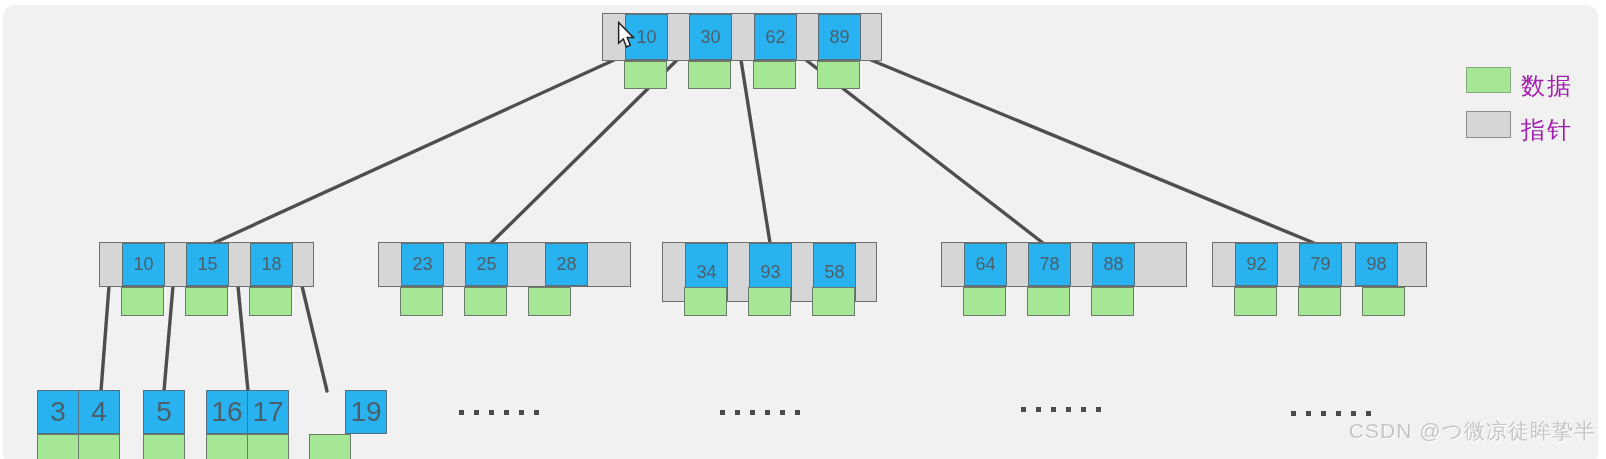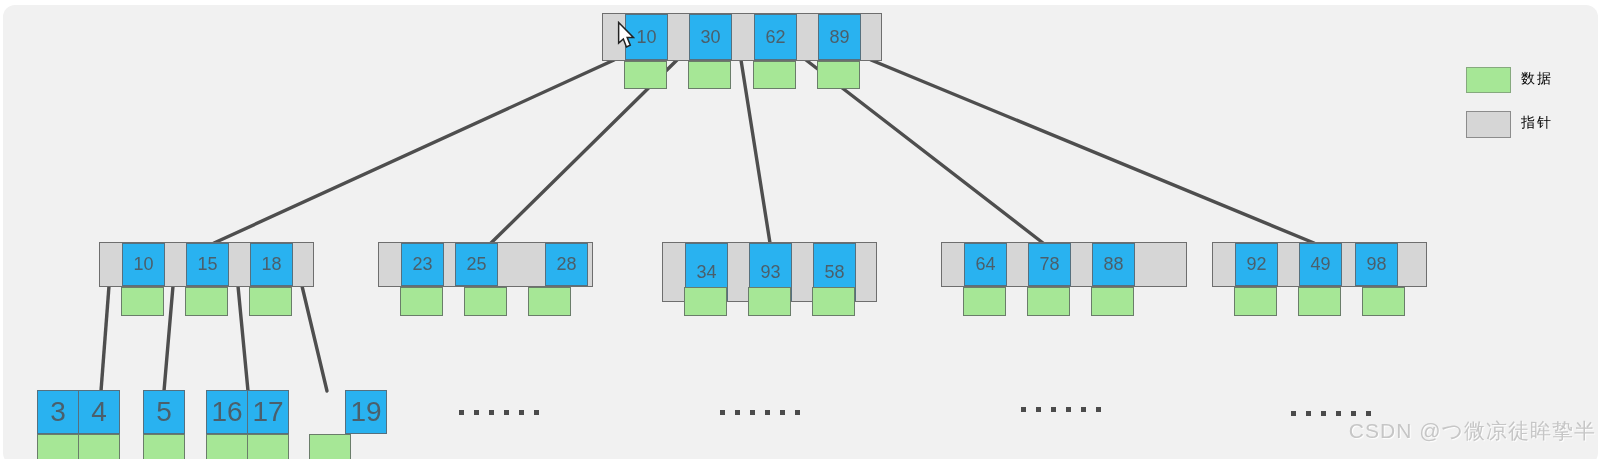"数据" .legend-label { color: #000000 -> #a21caf; font-size: 14px -> 24px }
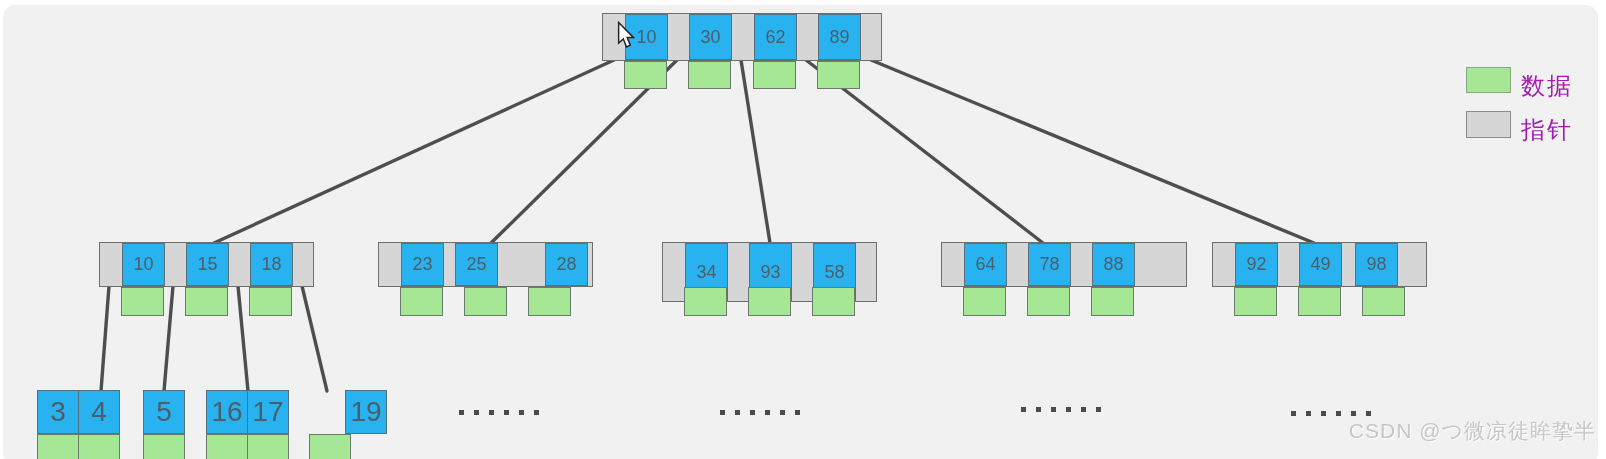"23" div.bar { width: 215px -> 253px }
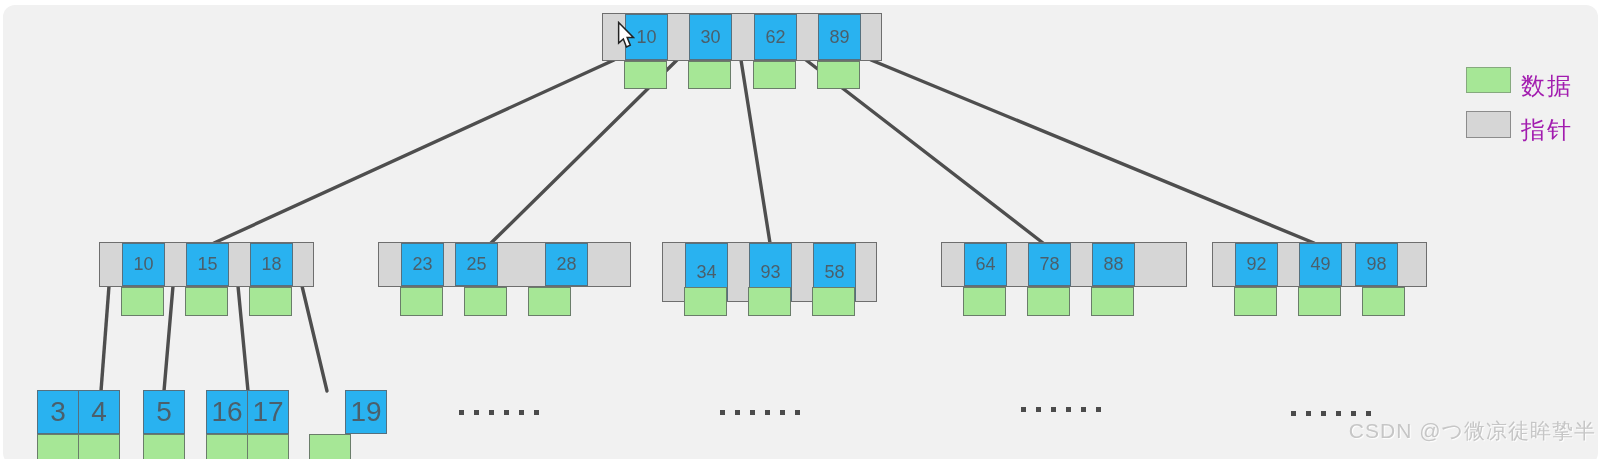"25" div.key-cell { left: 76px -> 86px }
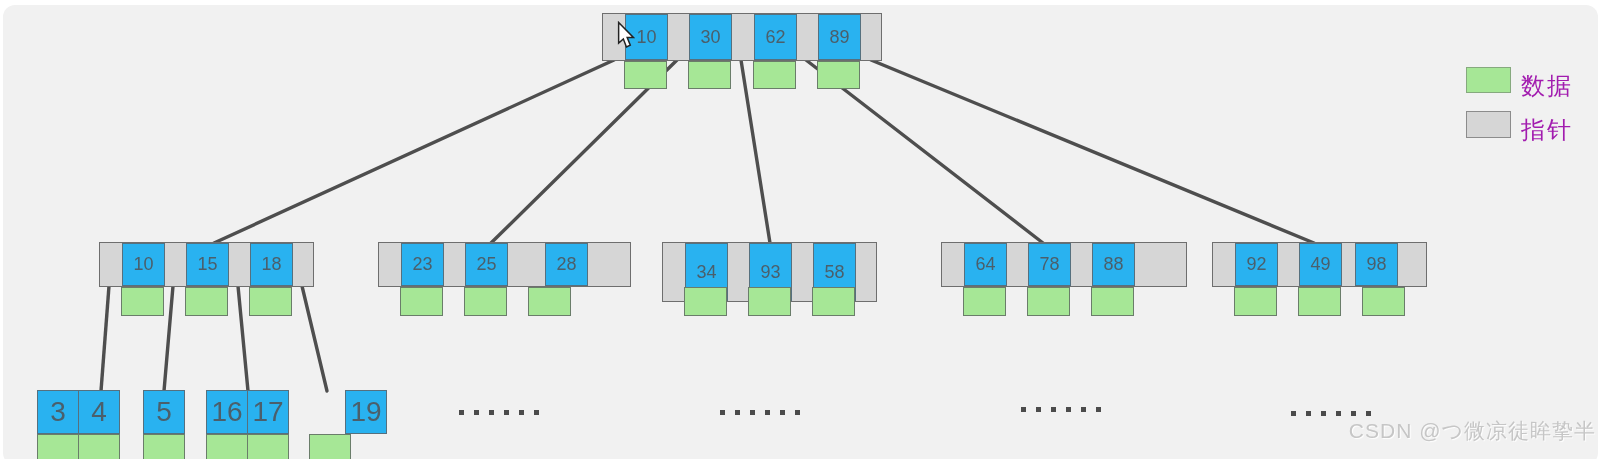"49" div.key-cell { text: 49 -> 79 }
